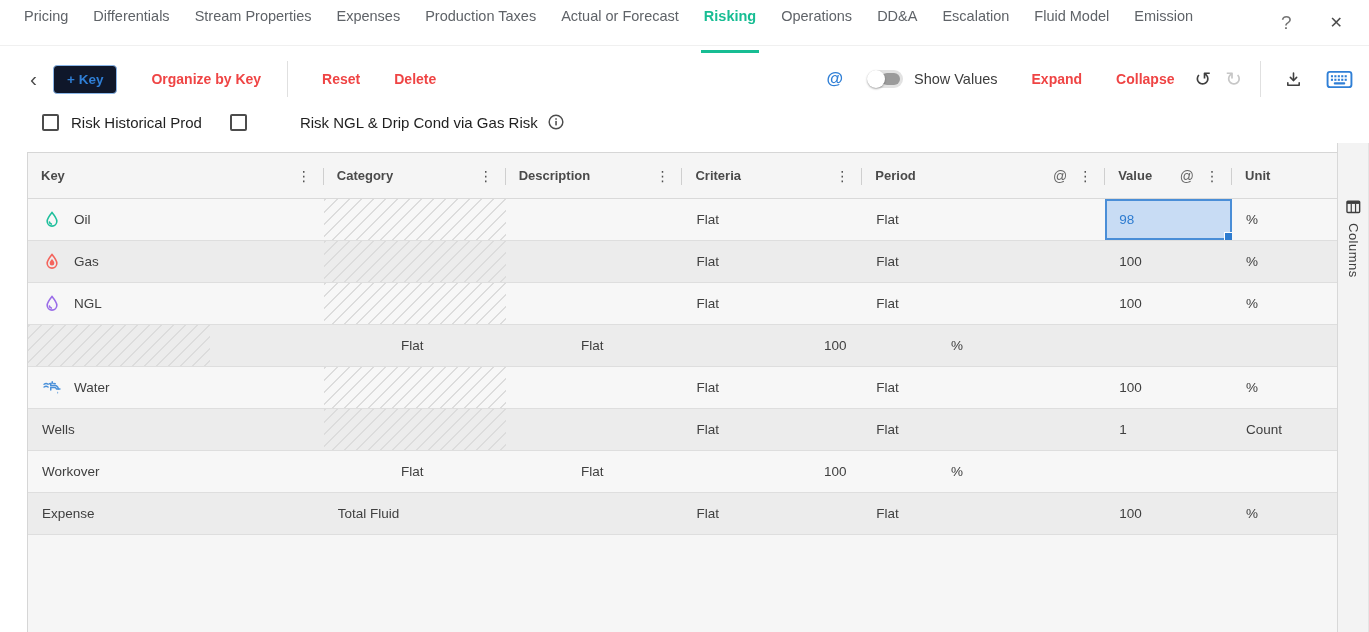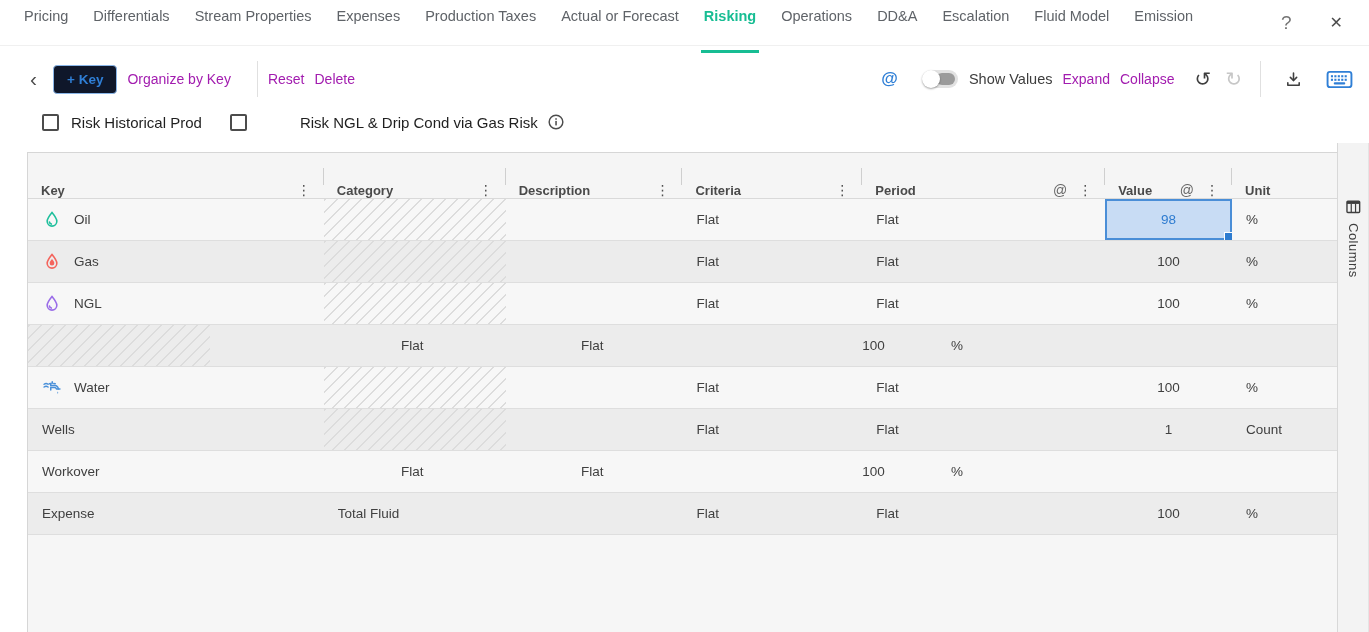"Organize by Key" .tbtn { color: #a21caf -> #ef4444; font-weight: 400 -> 700; margin-left: 10px -> 34px }
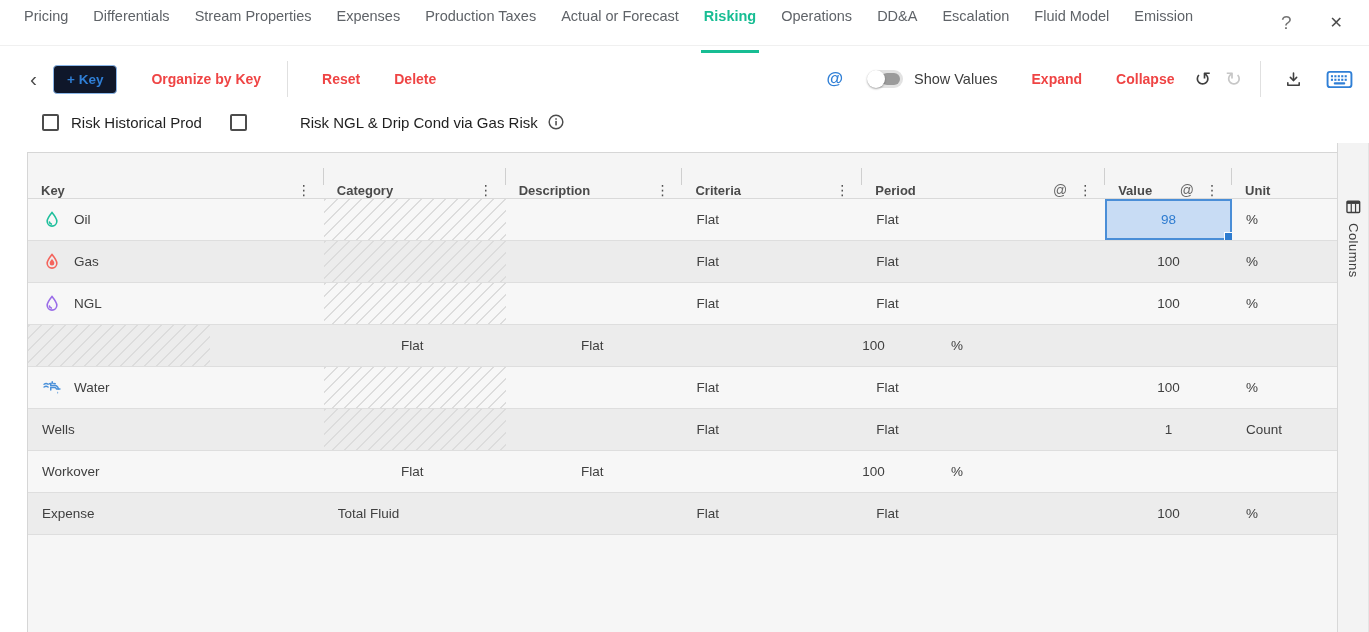"Key" .hcell { align-items: flex-end -> center }
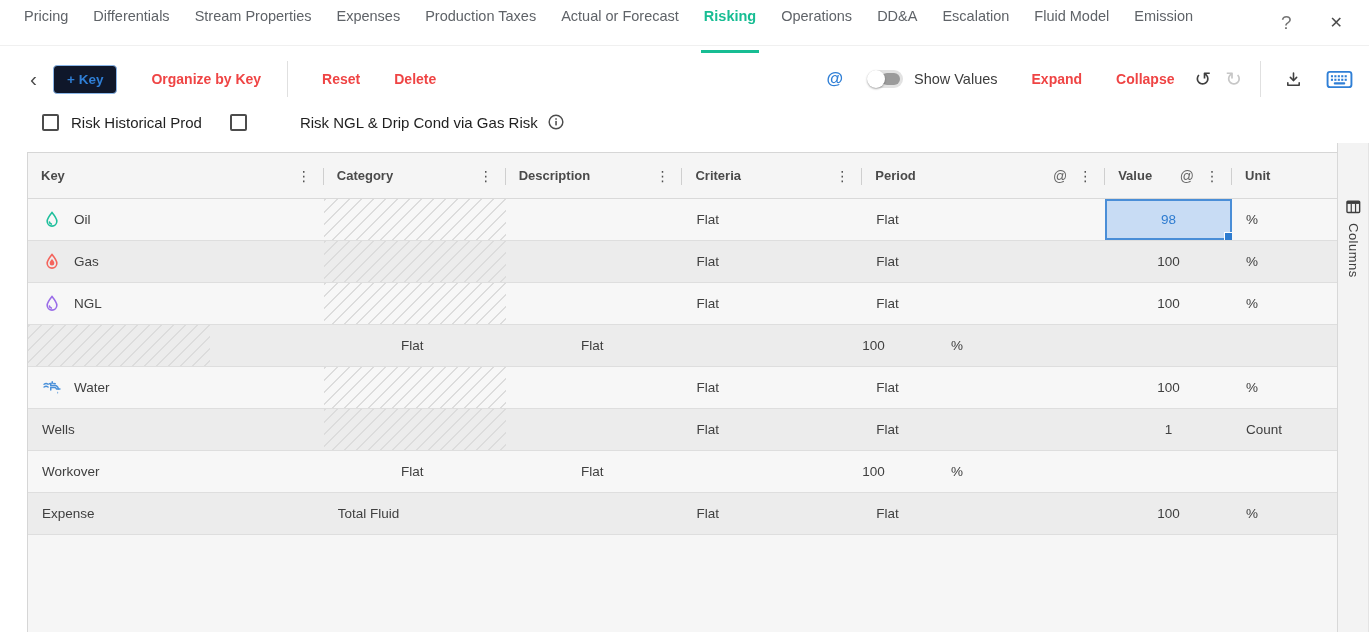"98" .cell.num { justify-content: center -> flex-start }
